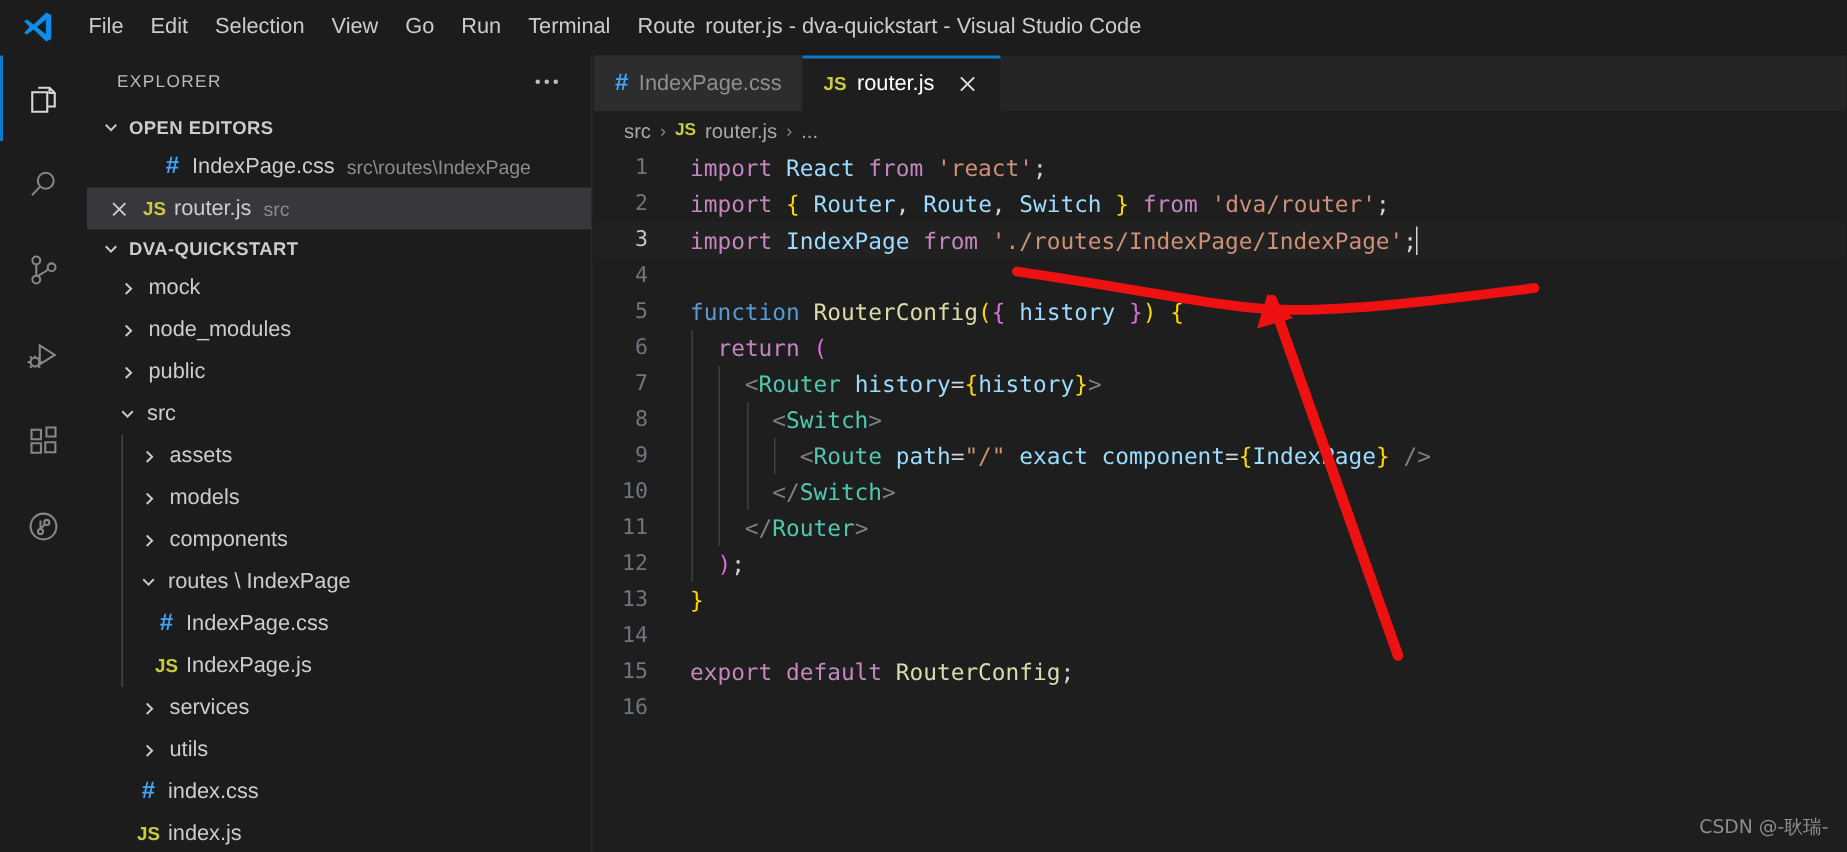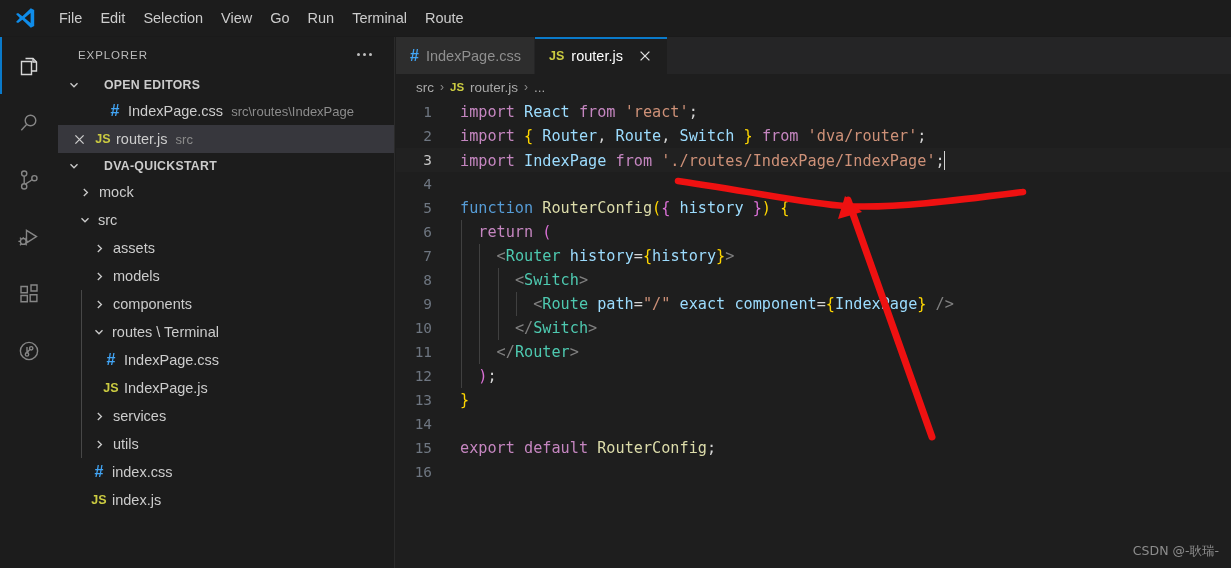"router.js - dva-quickstart - Visual" div.window-title { html: none -> <div>router.js - dva-quickstart - Visual Studio Code</div> }
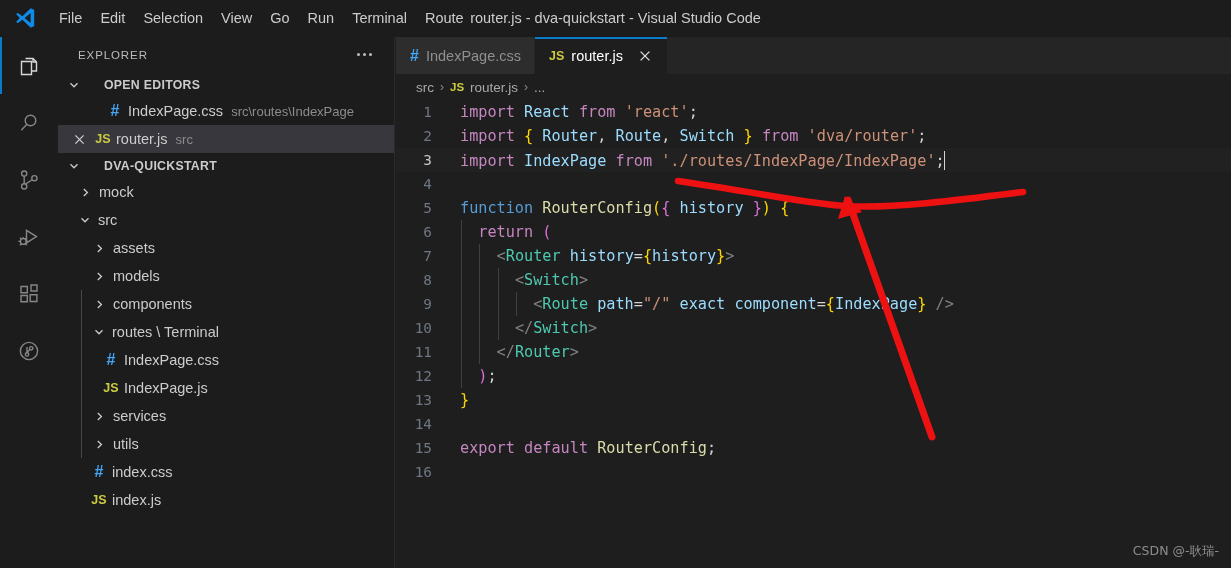"OPEN EDITORS" .section-head { gap: 22px -> 4px }
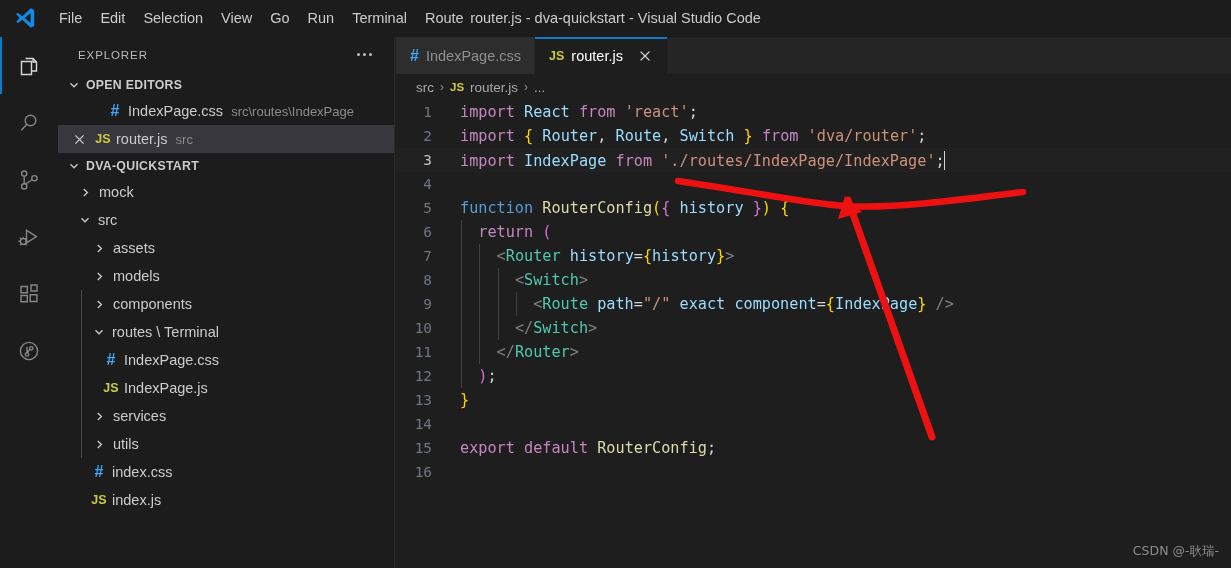"node_modules" div.row { html: none -> <div> <span> <svg> <path></path> </svg> </span> <span>node_modules</span> </div> }
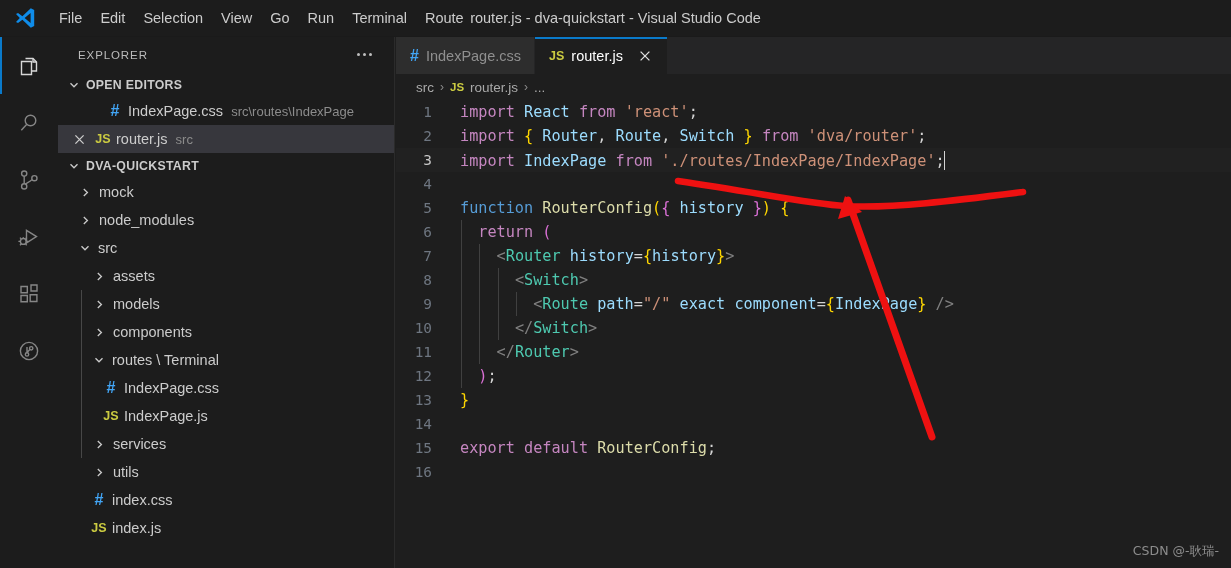"public" div.row { html: none -> <div> <span> <svg> <path></path> </svg> </span> <span>public</span> </div> }
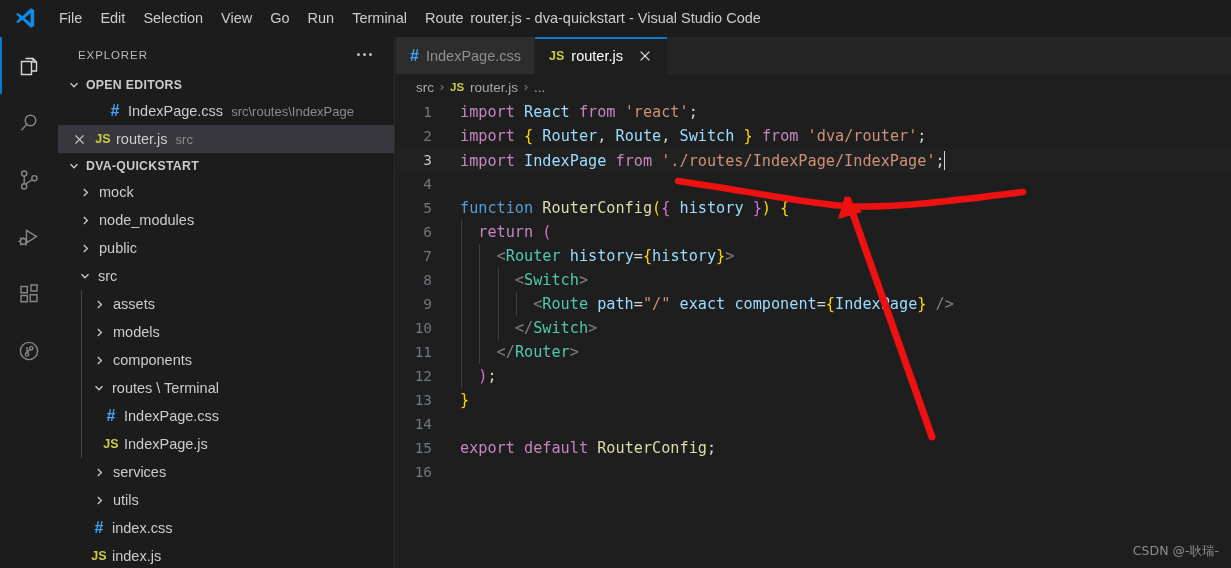"routes \ Terminal" span.fname { text: Terminal -> IndexPage }
